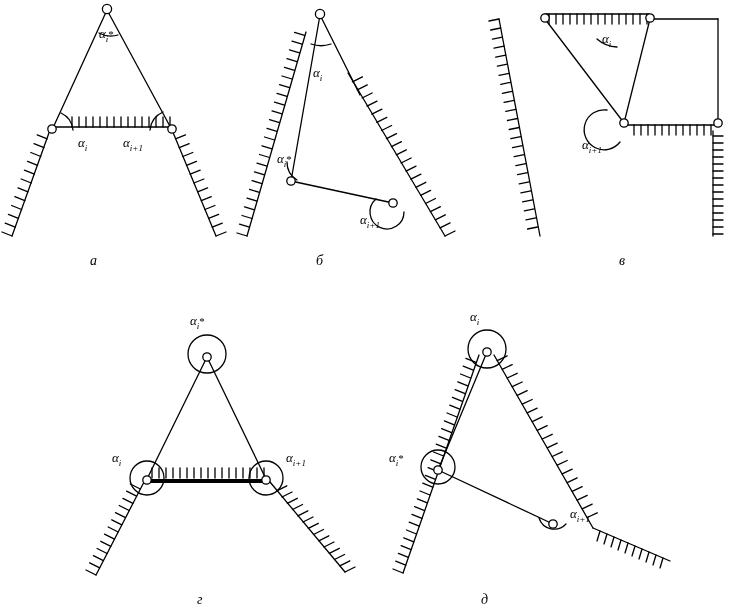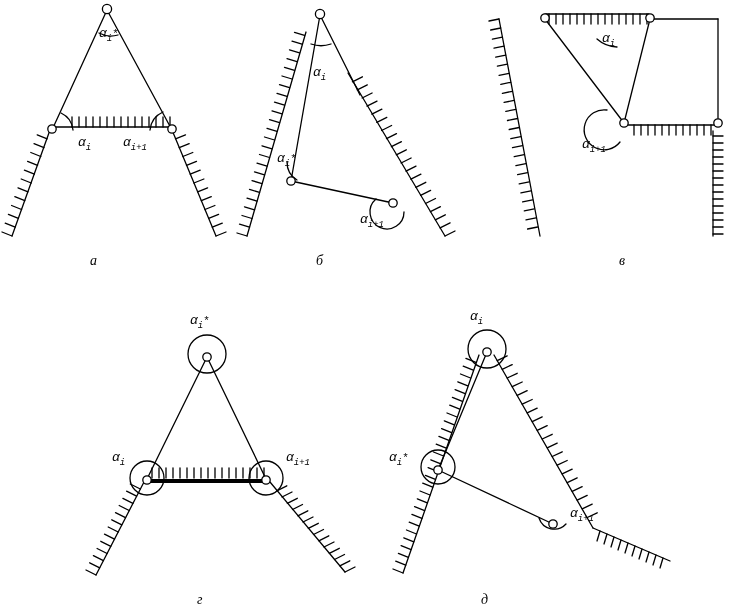"αi*" .lbl { font-family: Liberation Mono, monospace -> Liberation Serif, serif }
